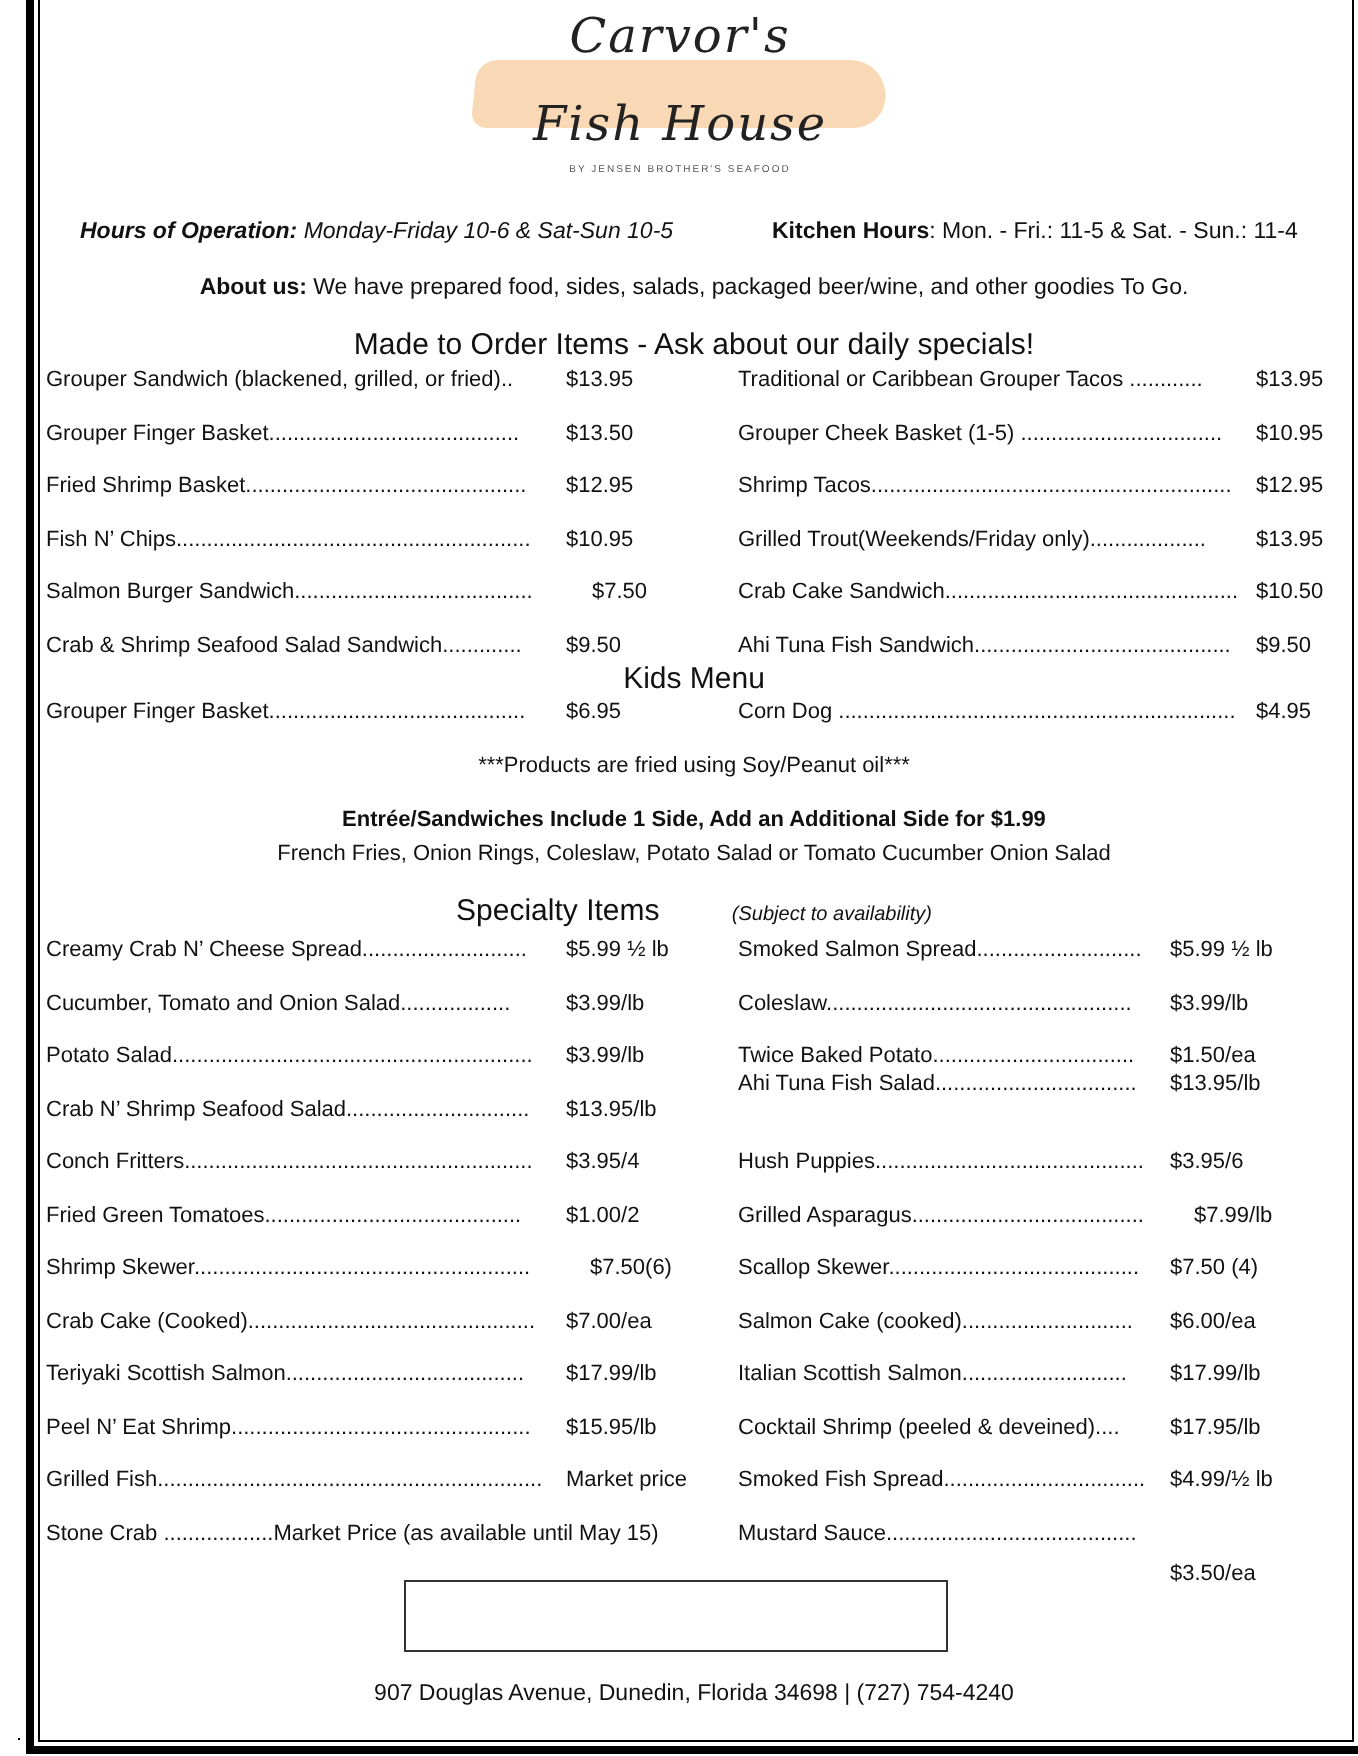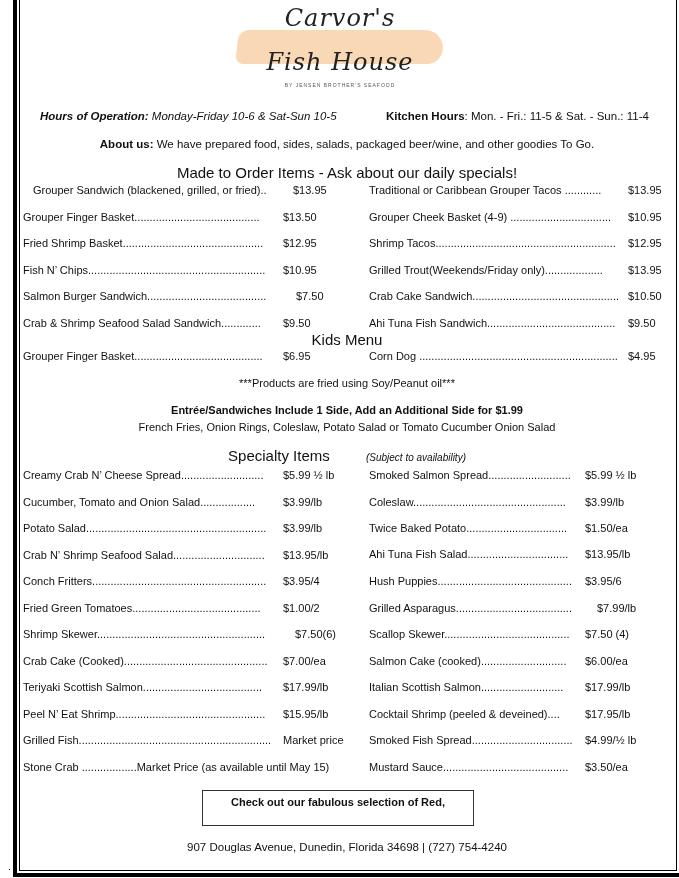"Grouper Sandwich (blackened, grilled, or" div.row { left: 33px -> 23px }
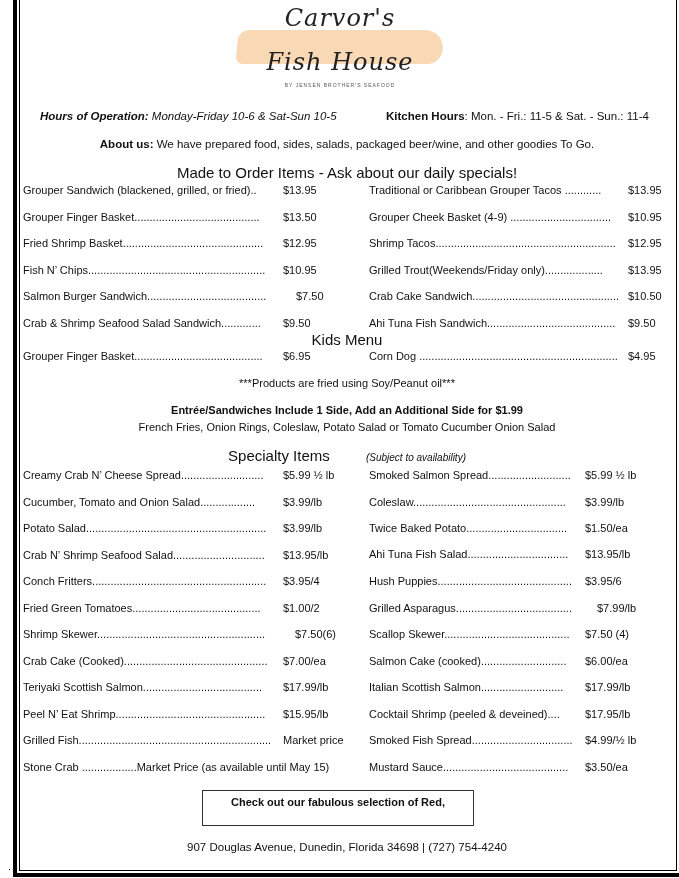"Grouper Cheek Basket (4-9)" span.name { text: 4-9 -> 1-5 }
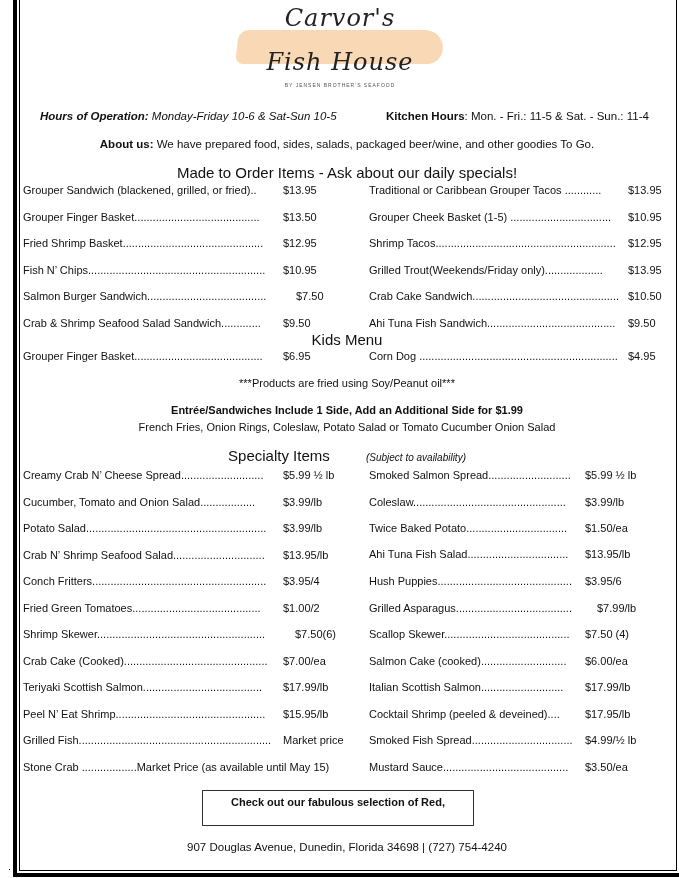"Ahi Tuna Fish Salad................................." div.row { top: 548px -> 536px }
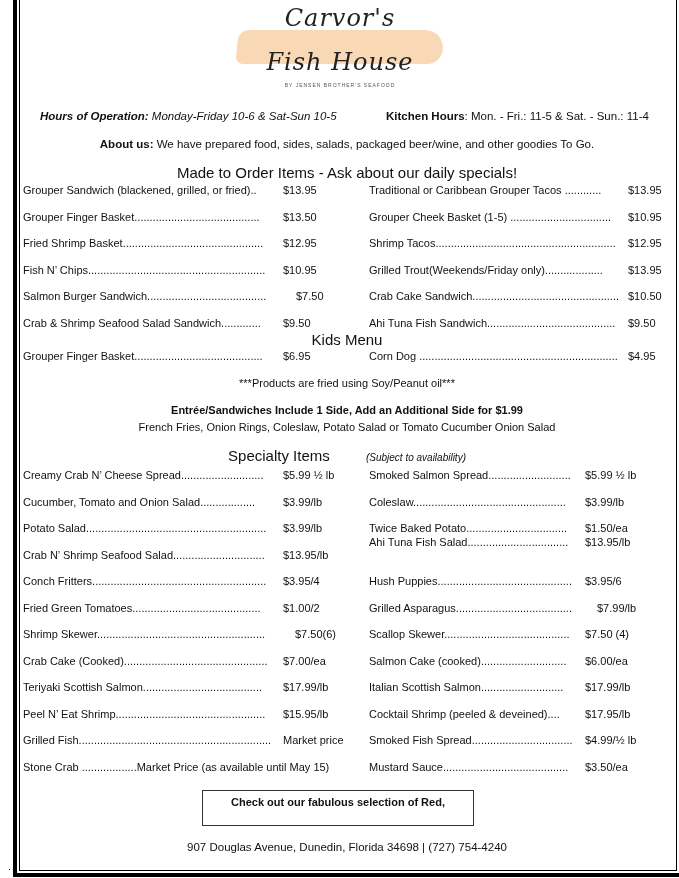"$3.50/ea" span.price { margin-top: none -> 20px }
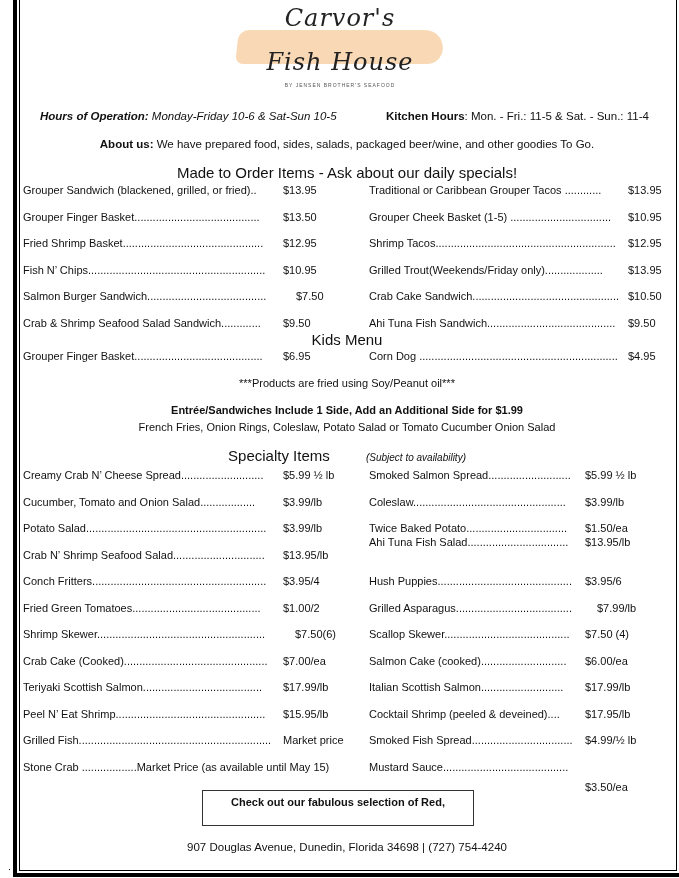"Check out our fabulous selection" div { html: <div>Check out our fabulous selection of Red,</div> -> none }
